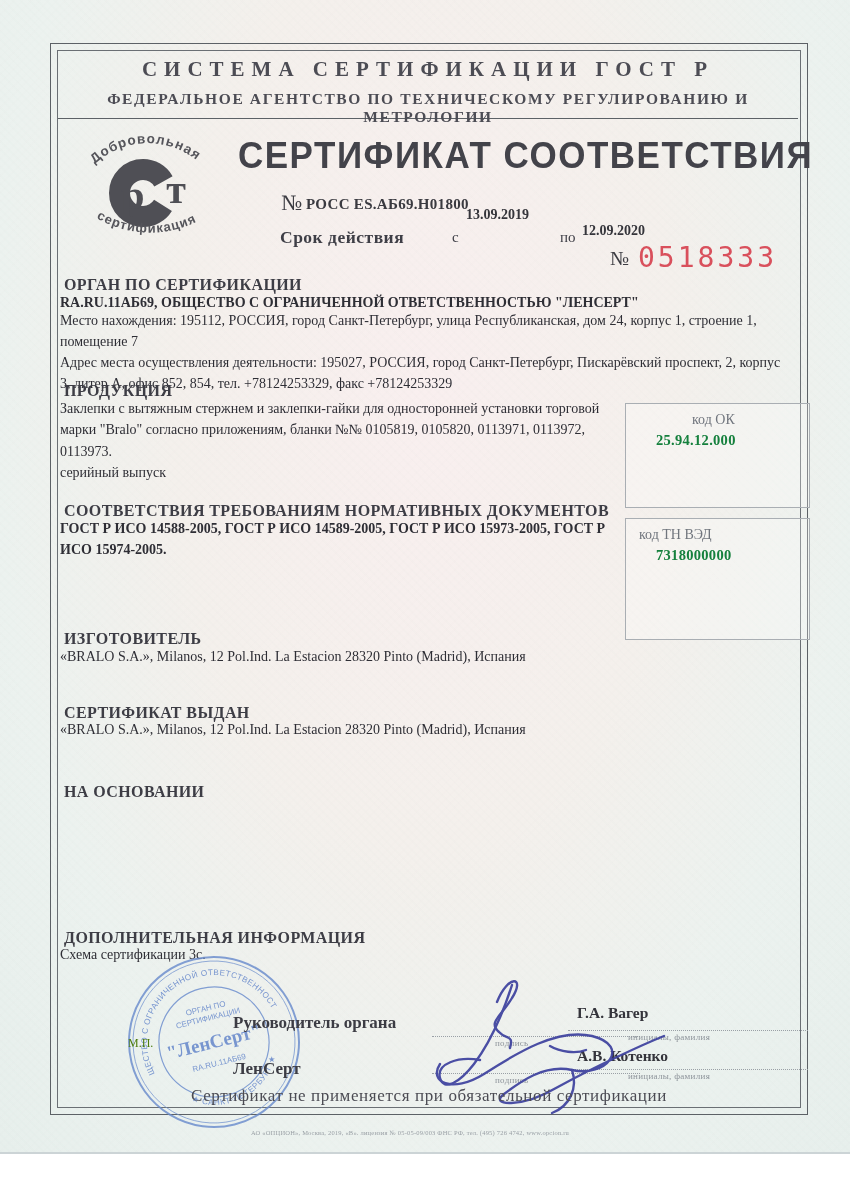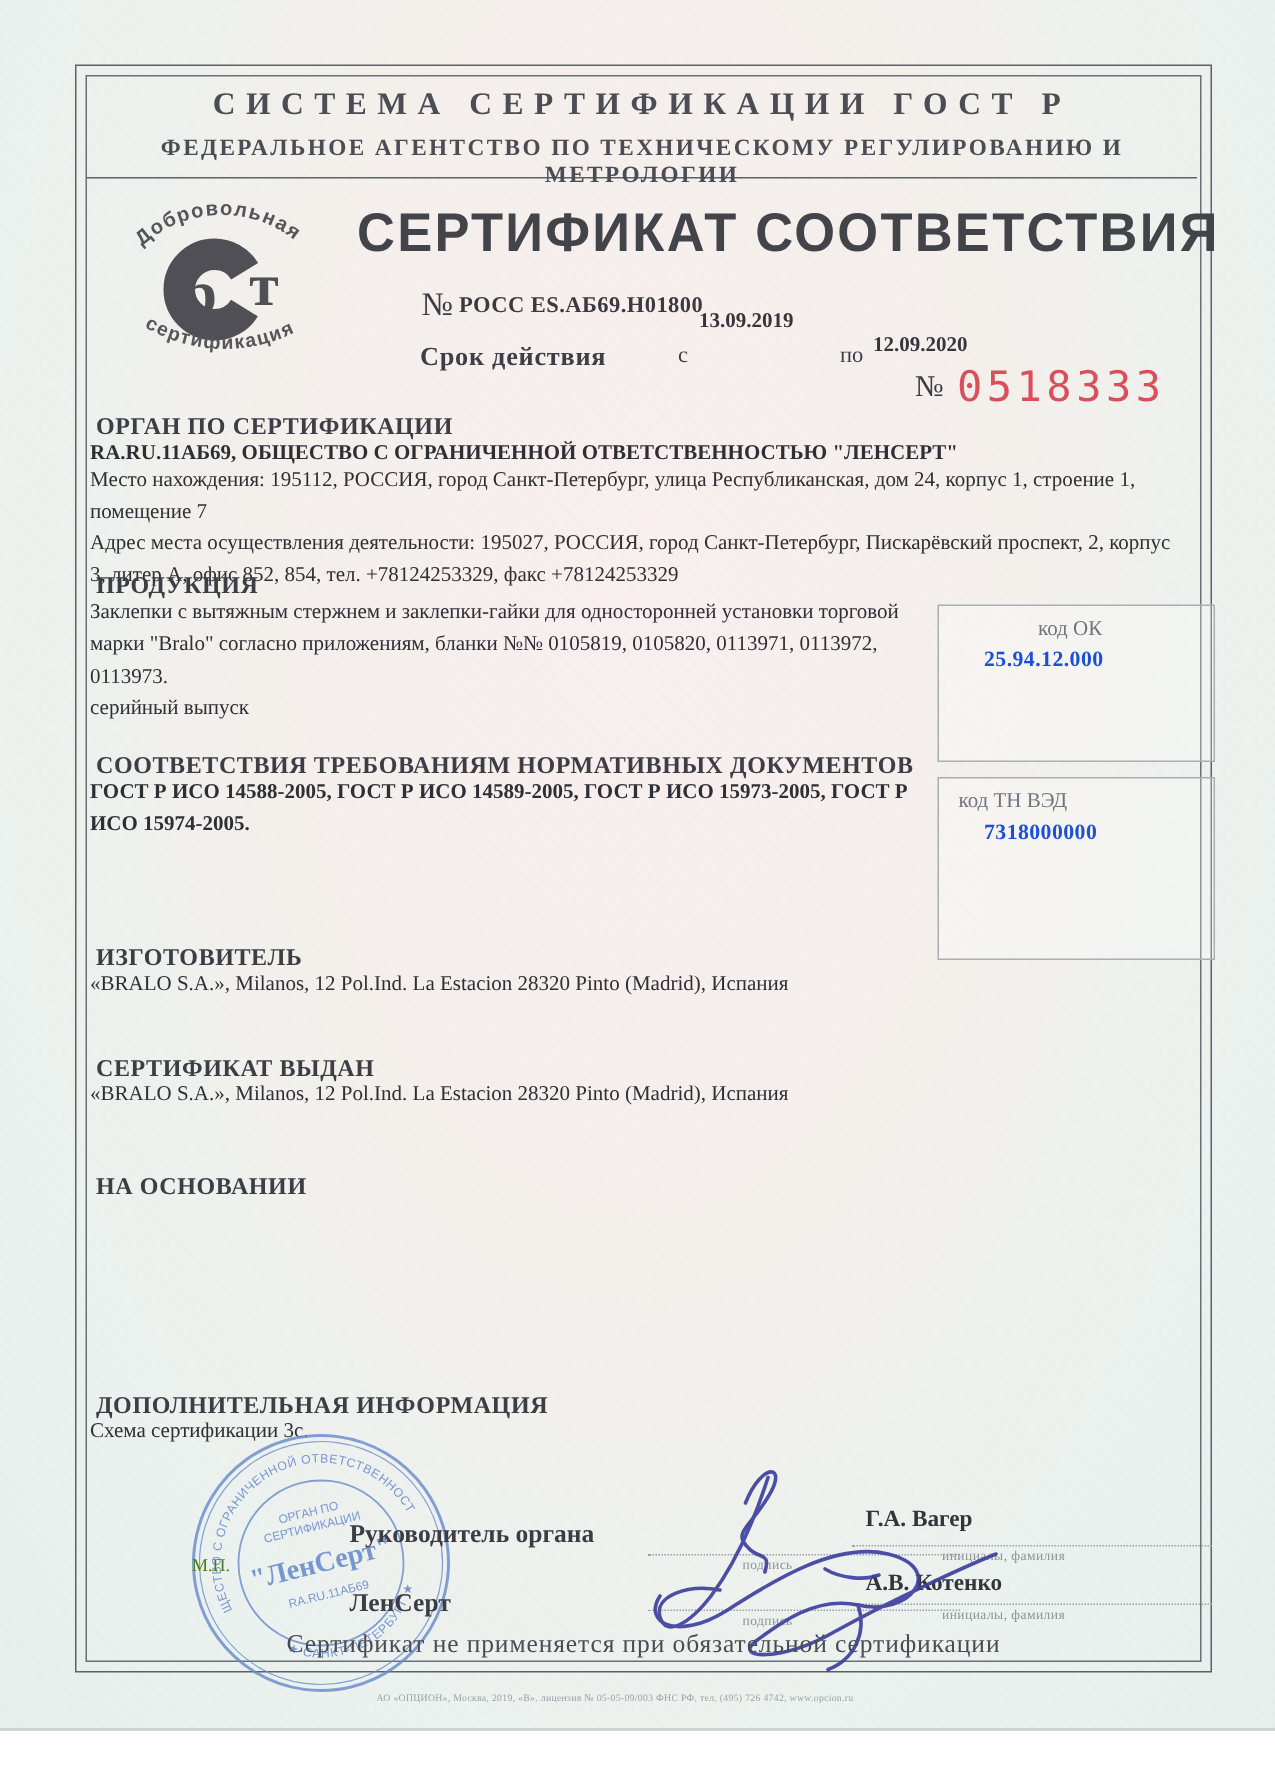"25.94.12.000" .code-value { color: #1d4ed8 -> #15803d }
